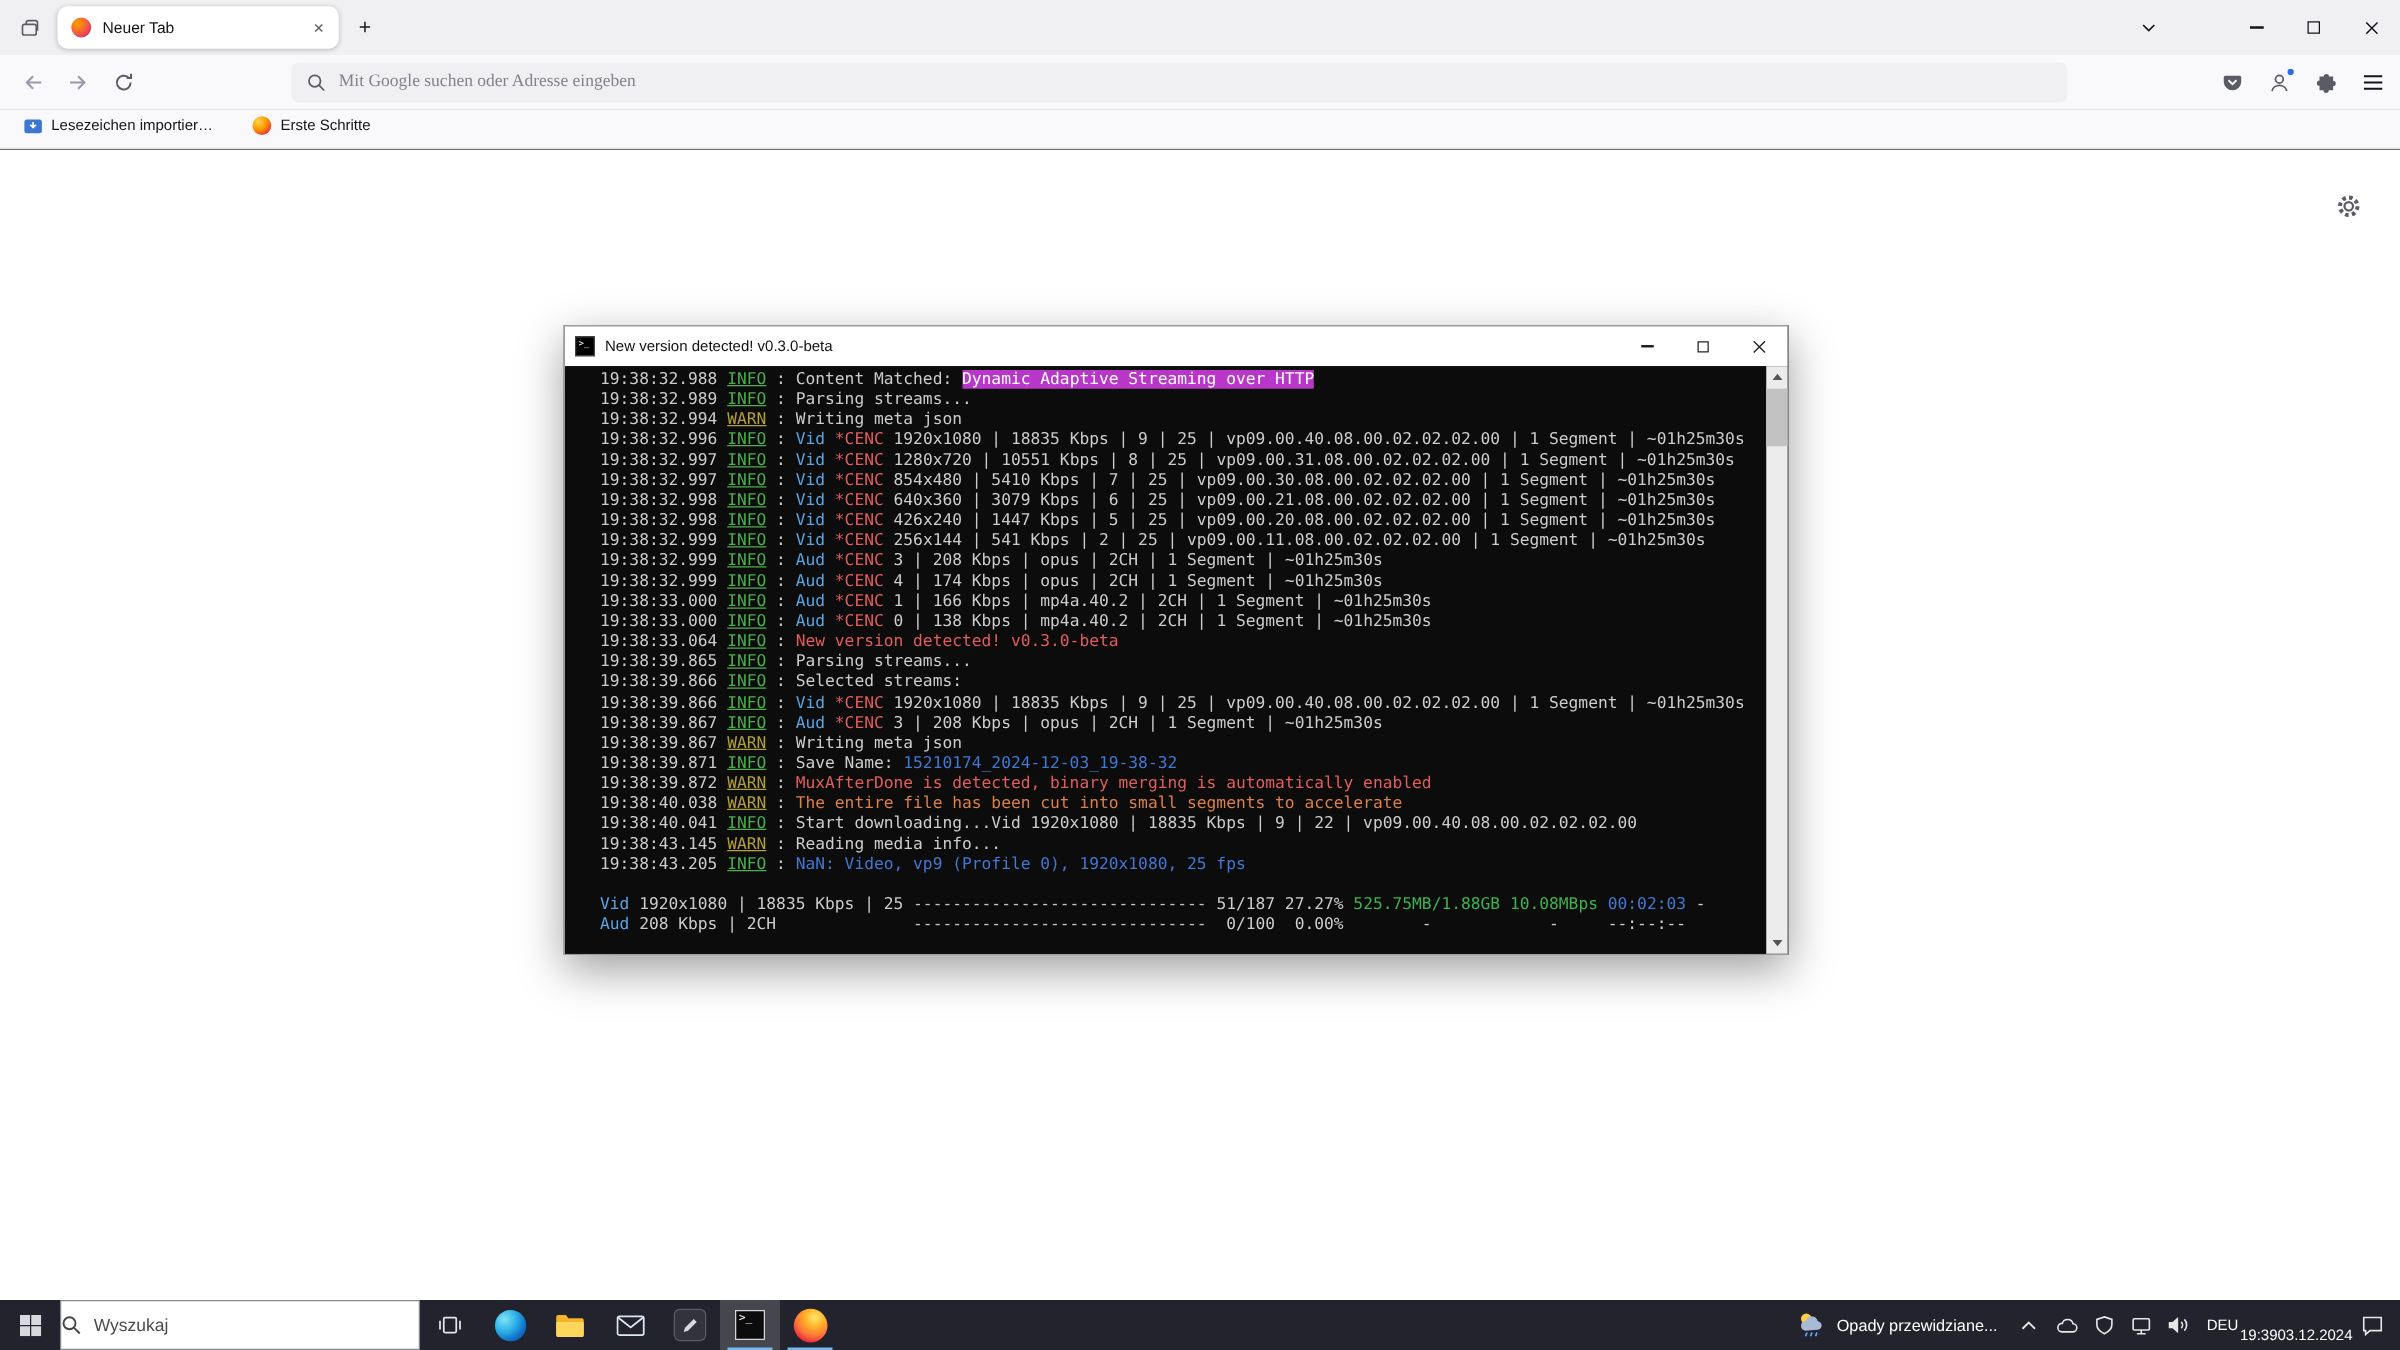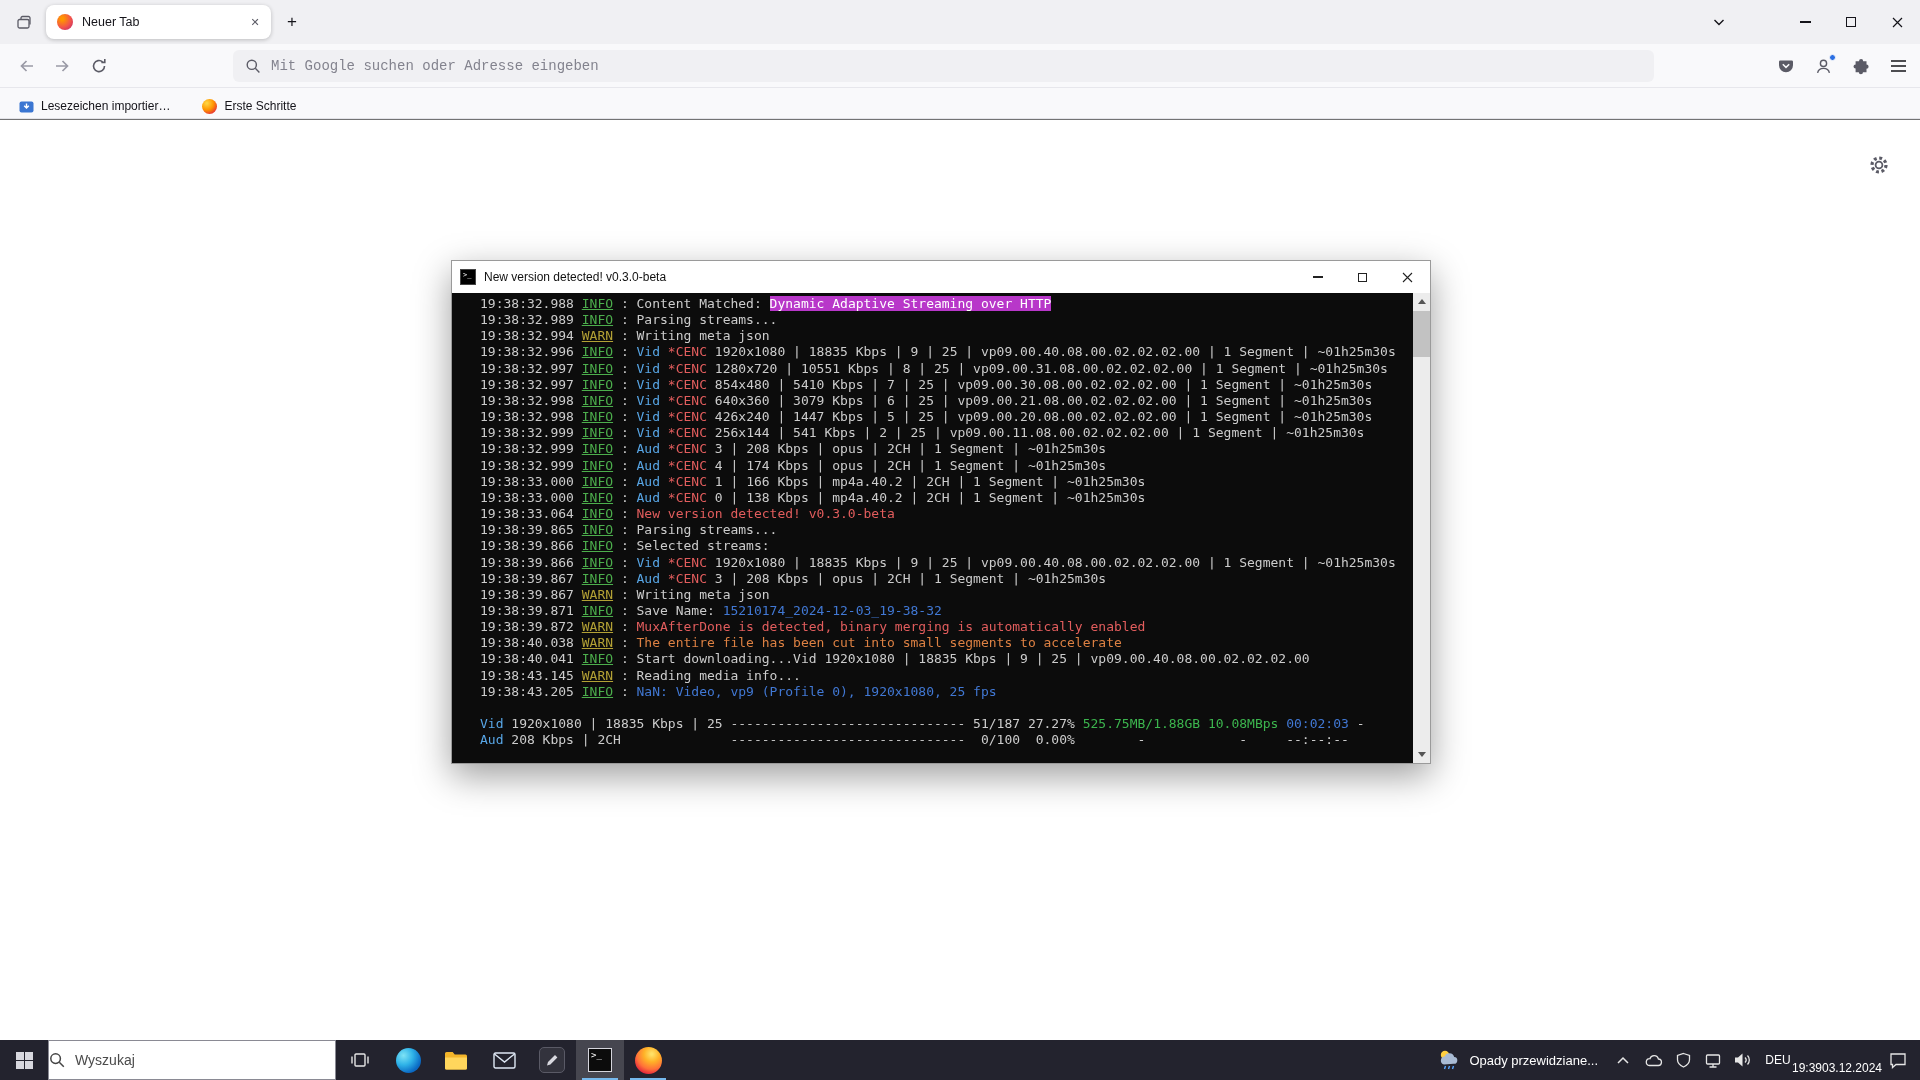"Mit Google suchen oder Adresse" .urlbar input { font-family: Liberation Mono, monospace -> Liberation Serif, serif }
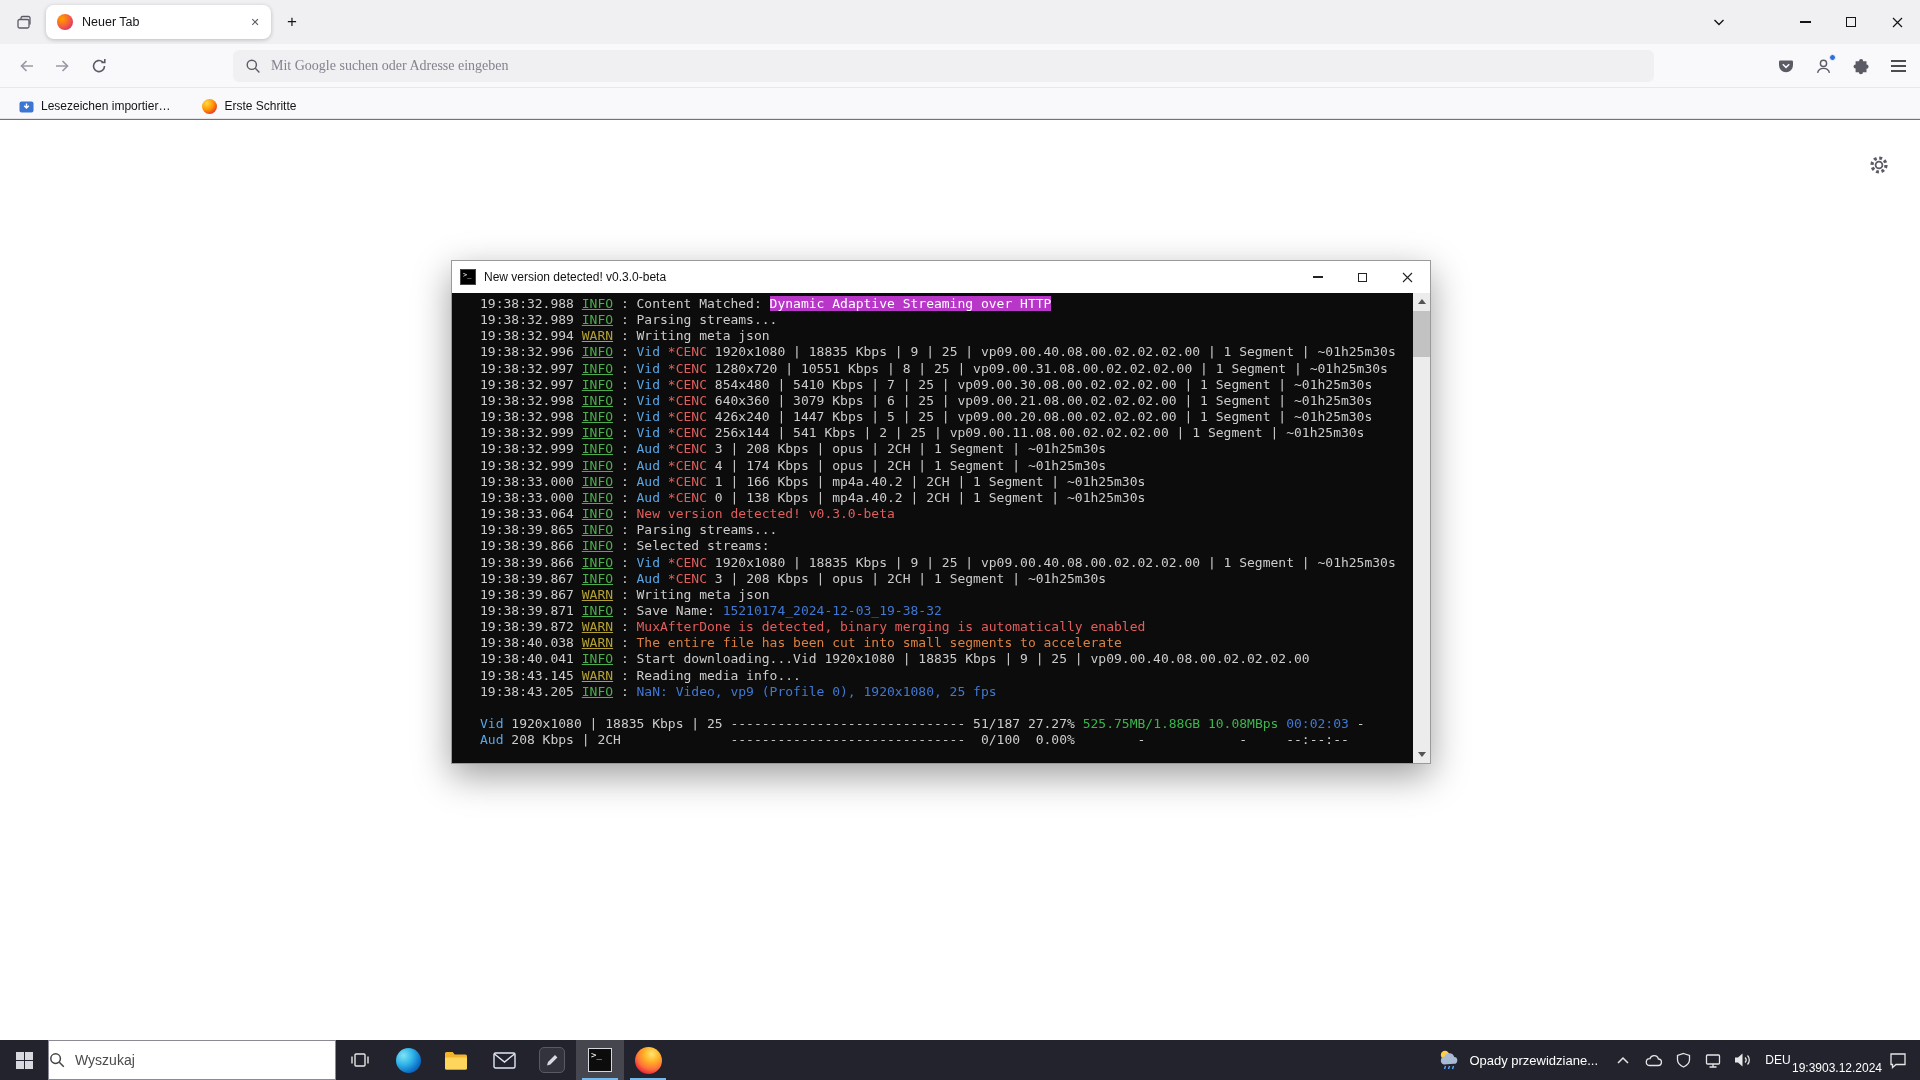"Lesezeichen importier…" .bookmarksbar { align-items: flex-end -> flex-start }
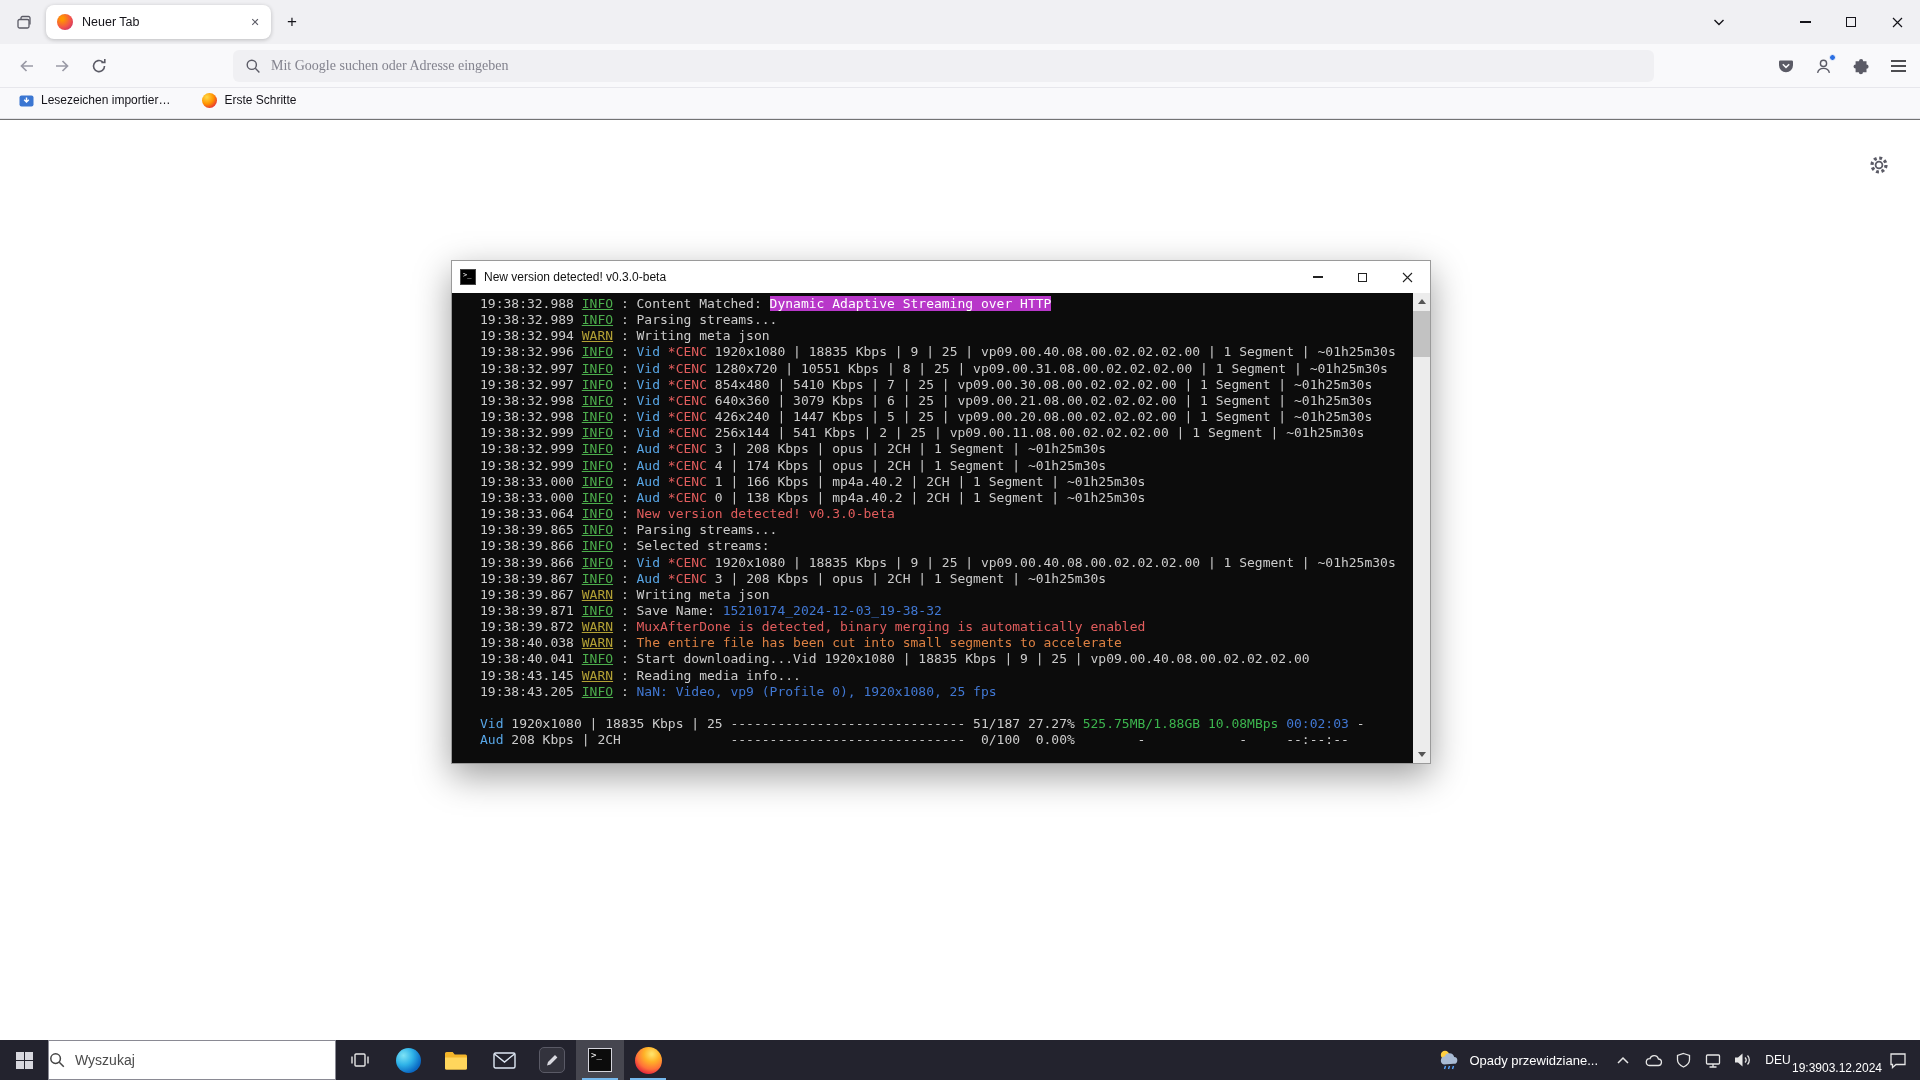"Start downloading...Vid 1920x1080 |" span.sg-d { text: 25 -> 22 }
